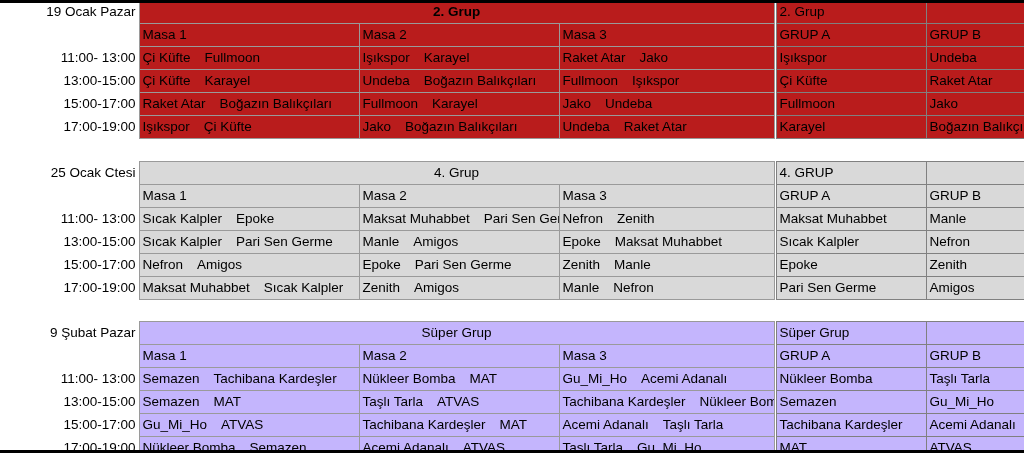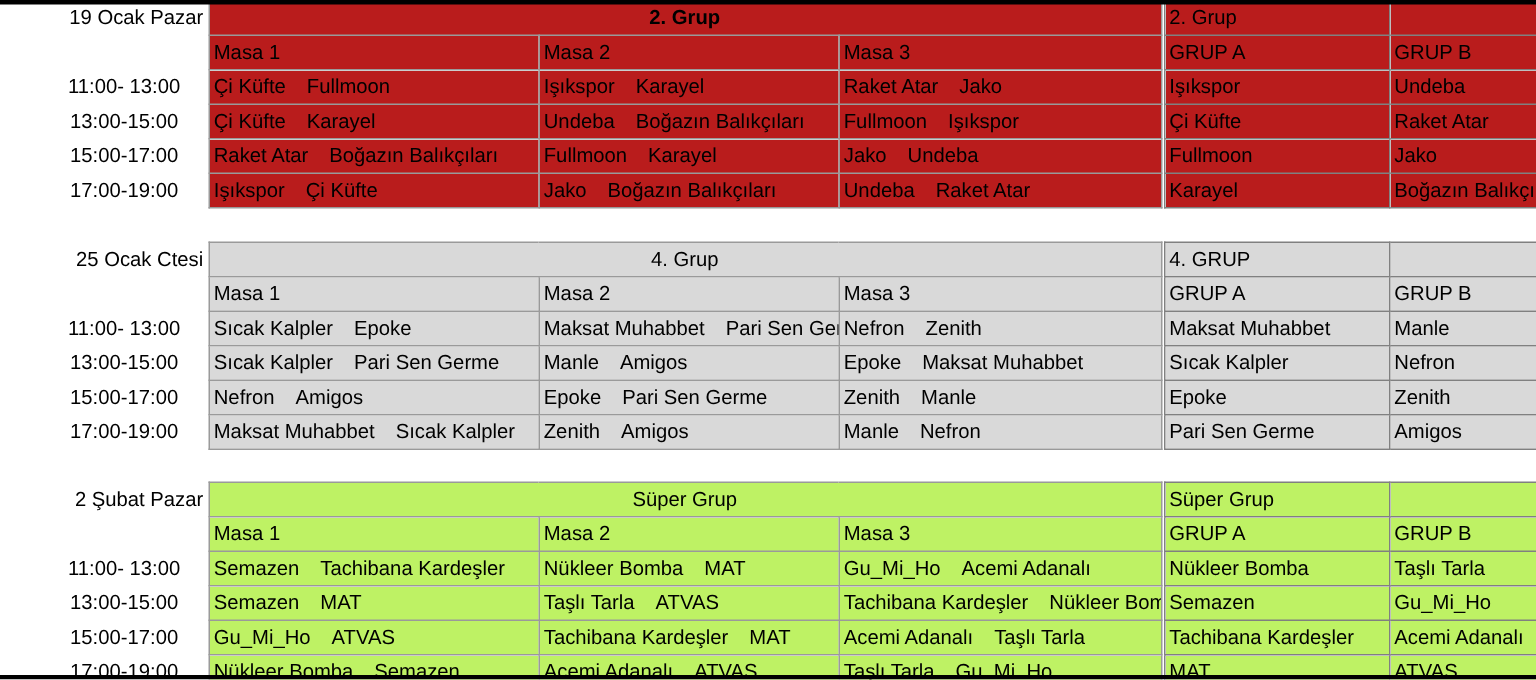"11:00- 13:00" .time { text-align: center -> right }
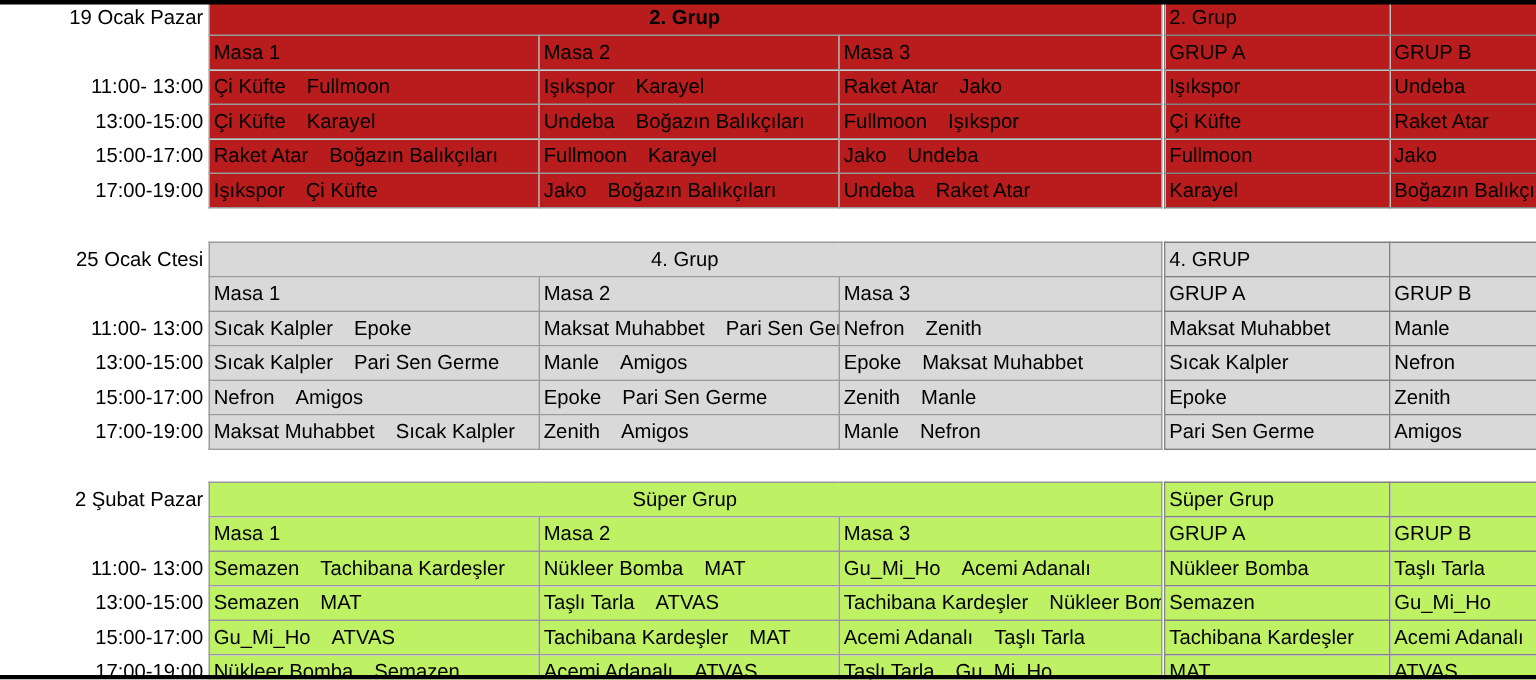"2 Şubat Pazar" td.daylabel { text: 2 -> 9 }
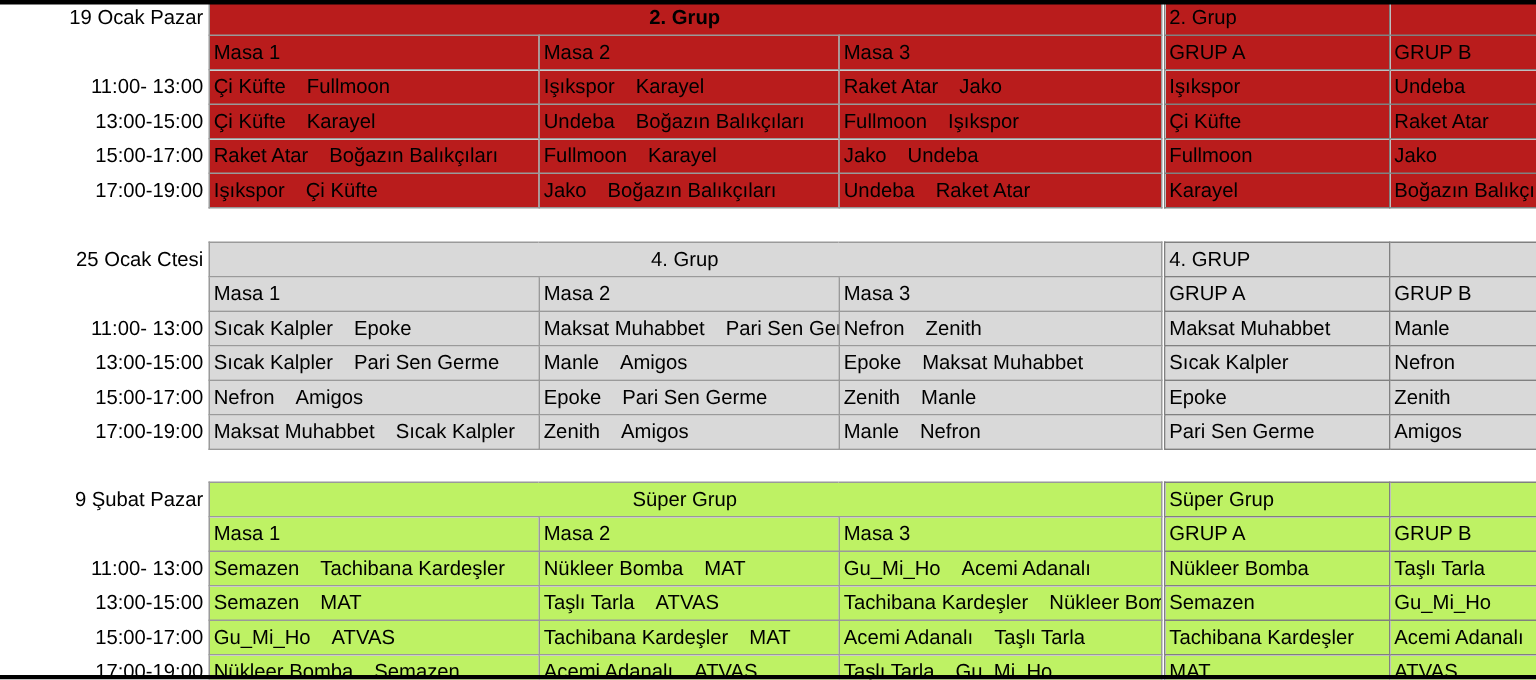"Süper Grup" .fill-blue { background: #bef264 -> #c4b5fd }
